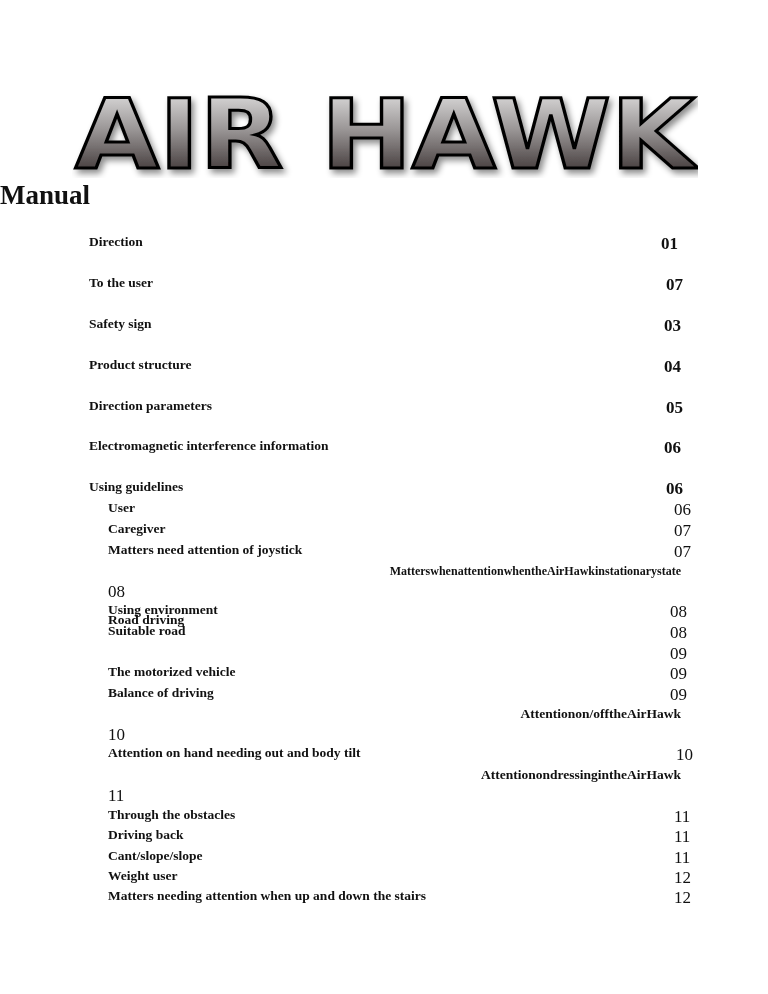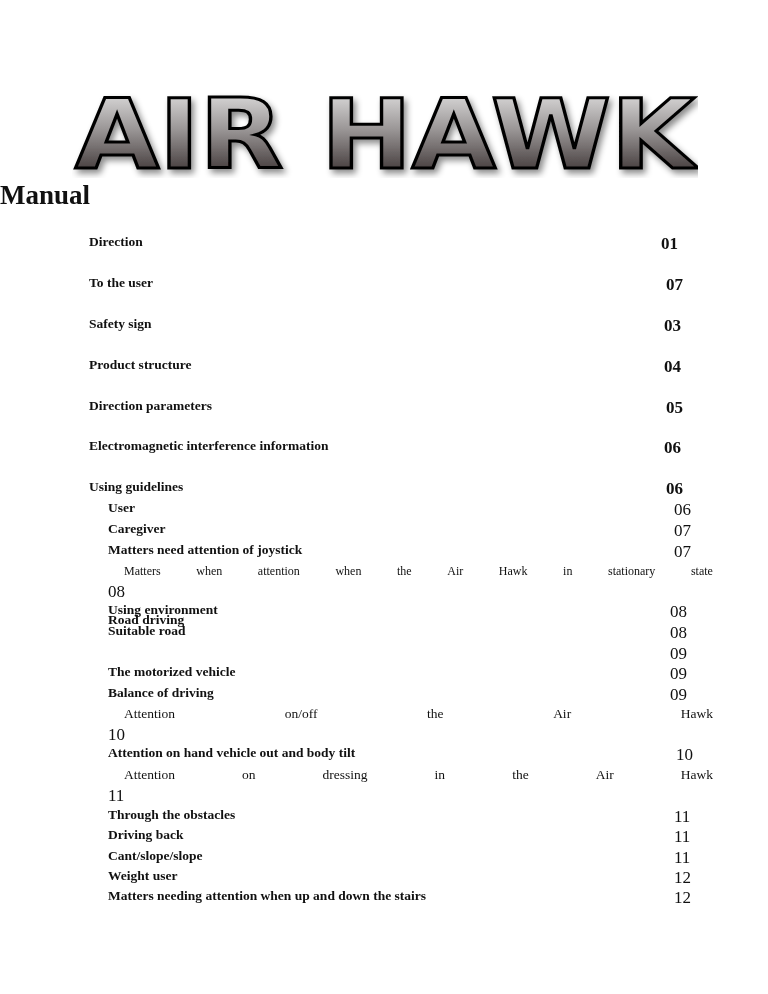"Matters" .just { font-weight: normal -> bold; justify-content: space-between -> flex-end; left: 124px -> 92px }
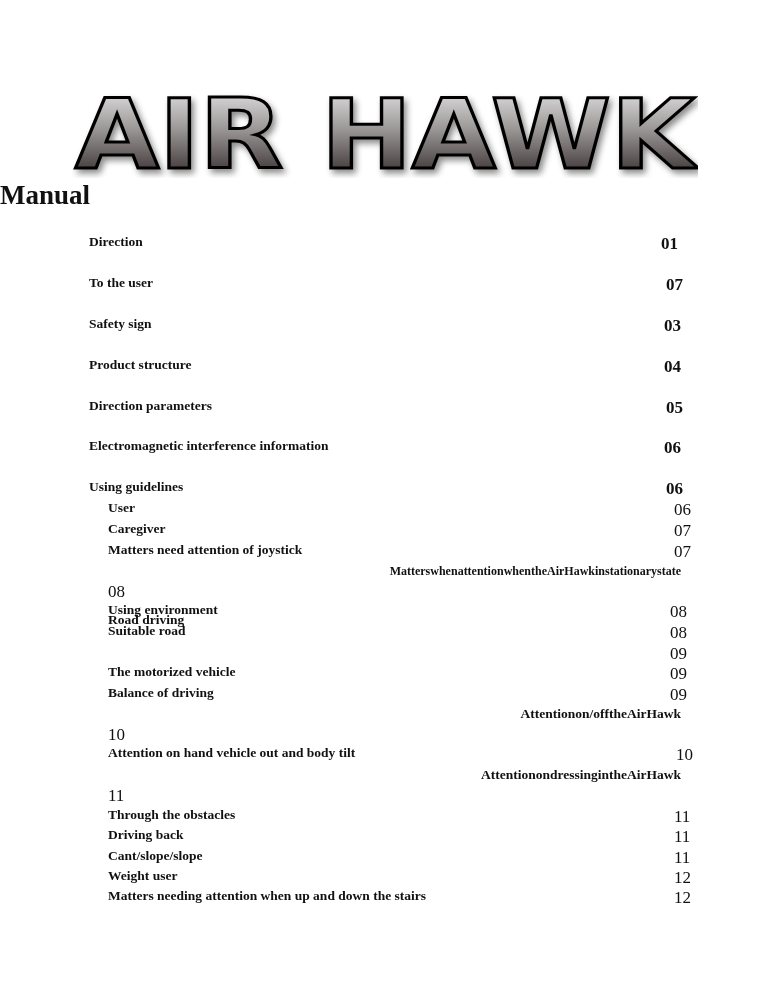"Attention on hand vehicle out" div.row { text: vehicle -> needing }
